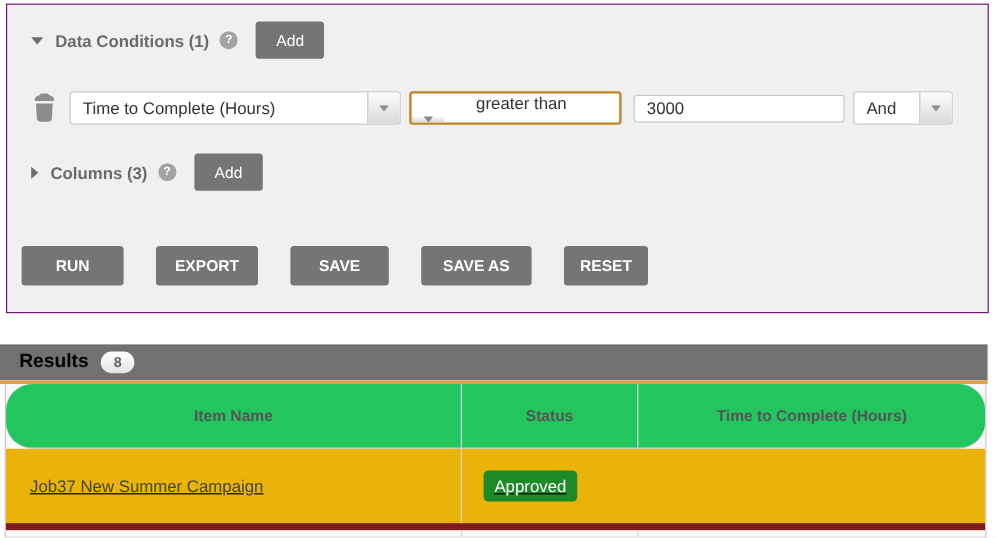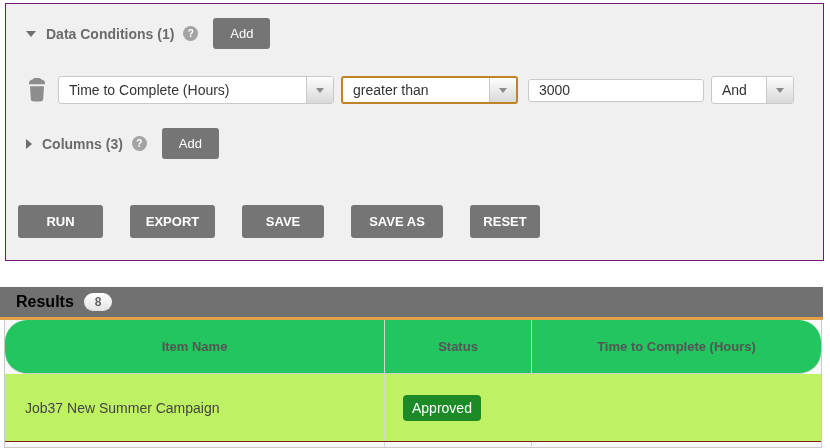"greater than" .op-select { flex-direction: none -> column }
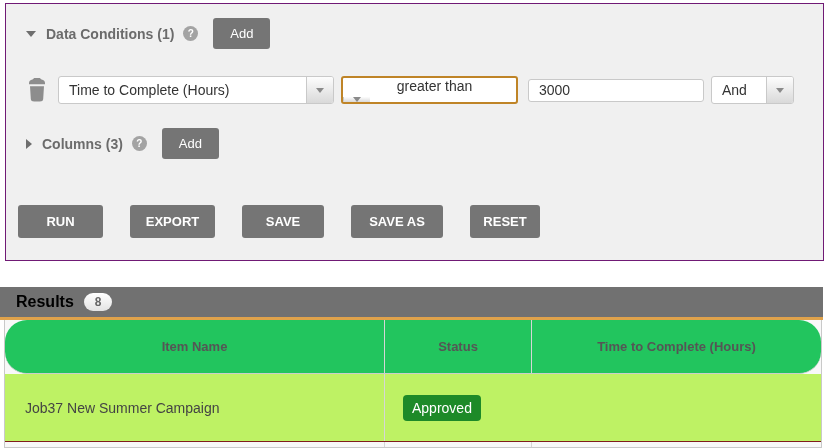"Job37 New Summer Campaign" .t-body { background: #bef264 -> #eab308; border-bottom: 1px solid #7f1d1d -> 6px solid #7f1d1d; text-decoration: none -> underline }
